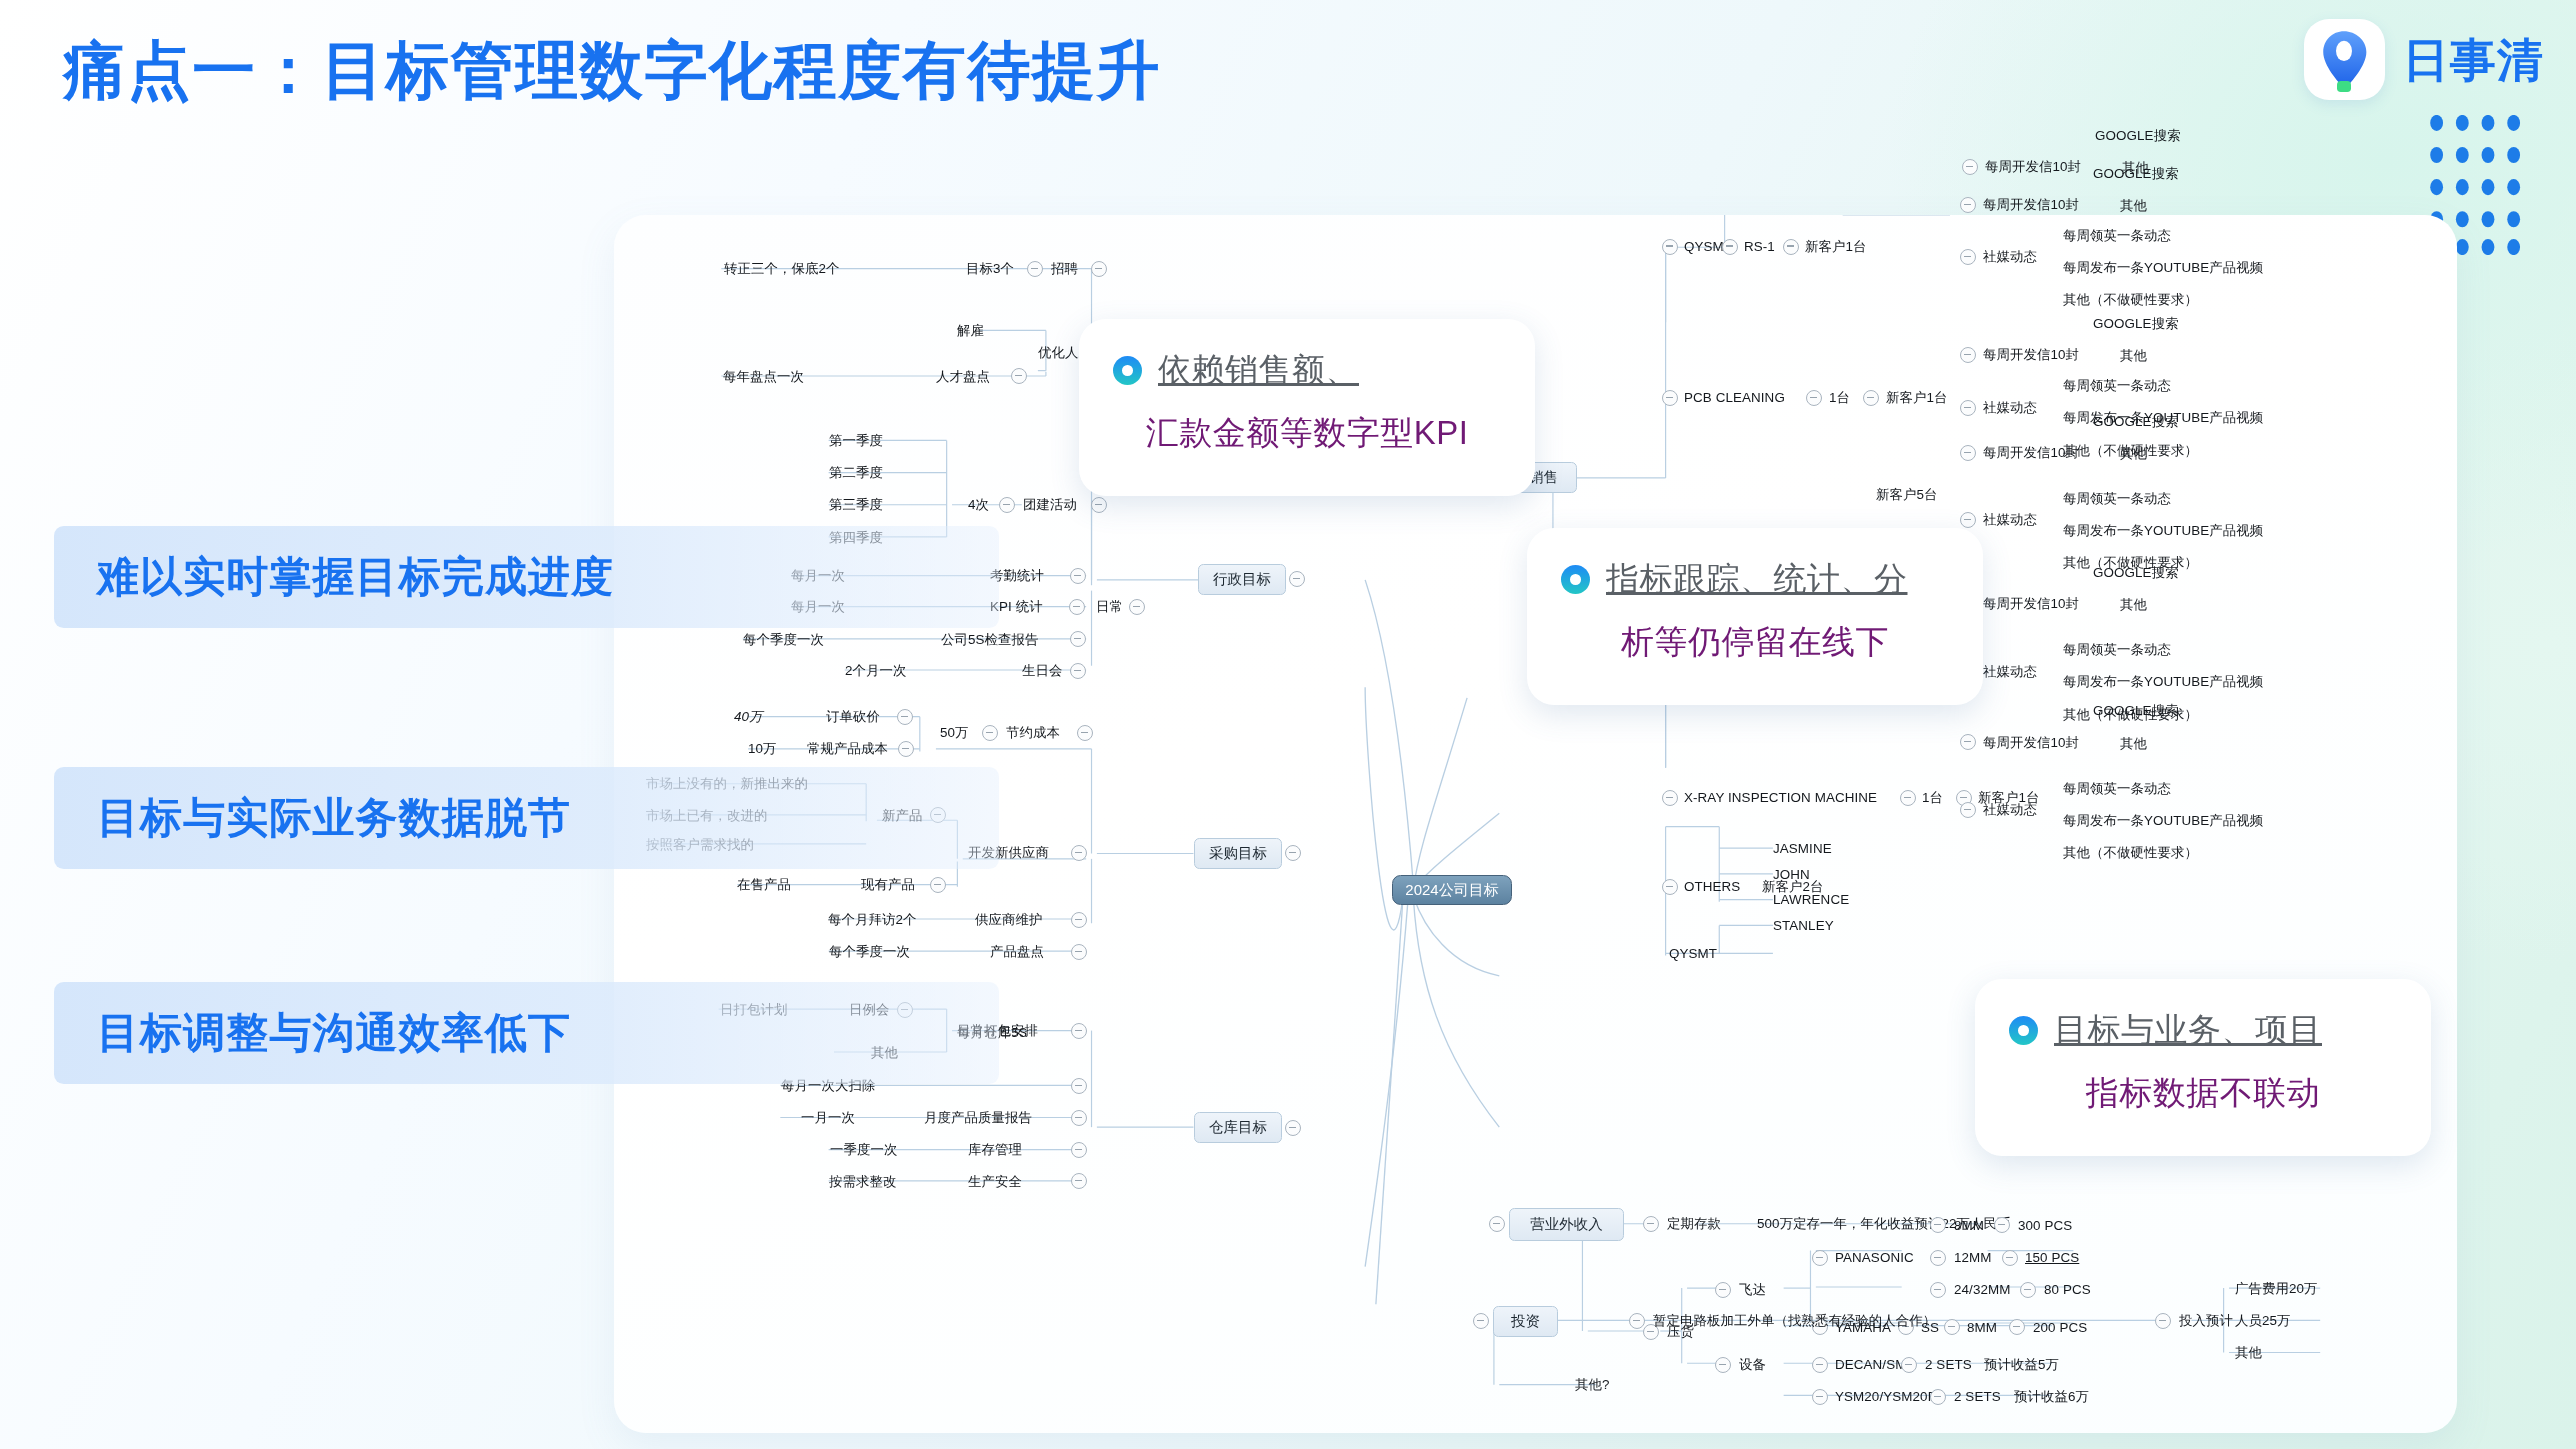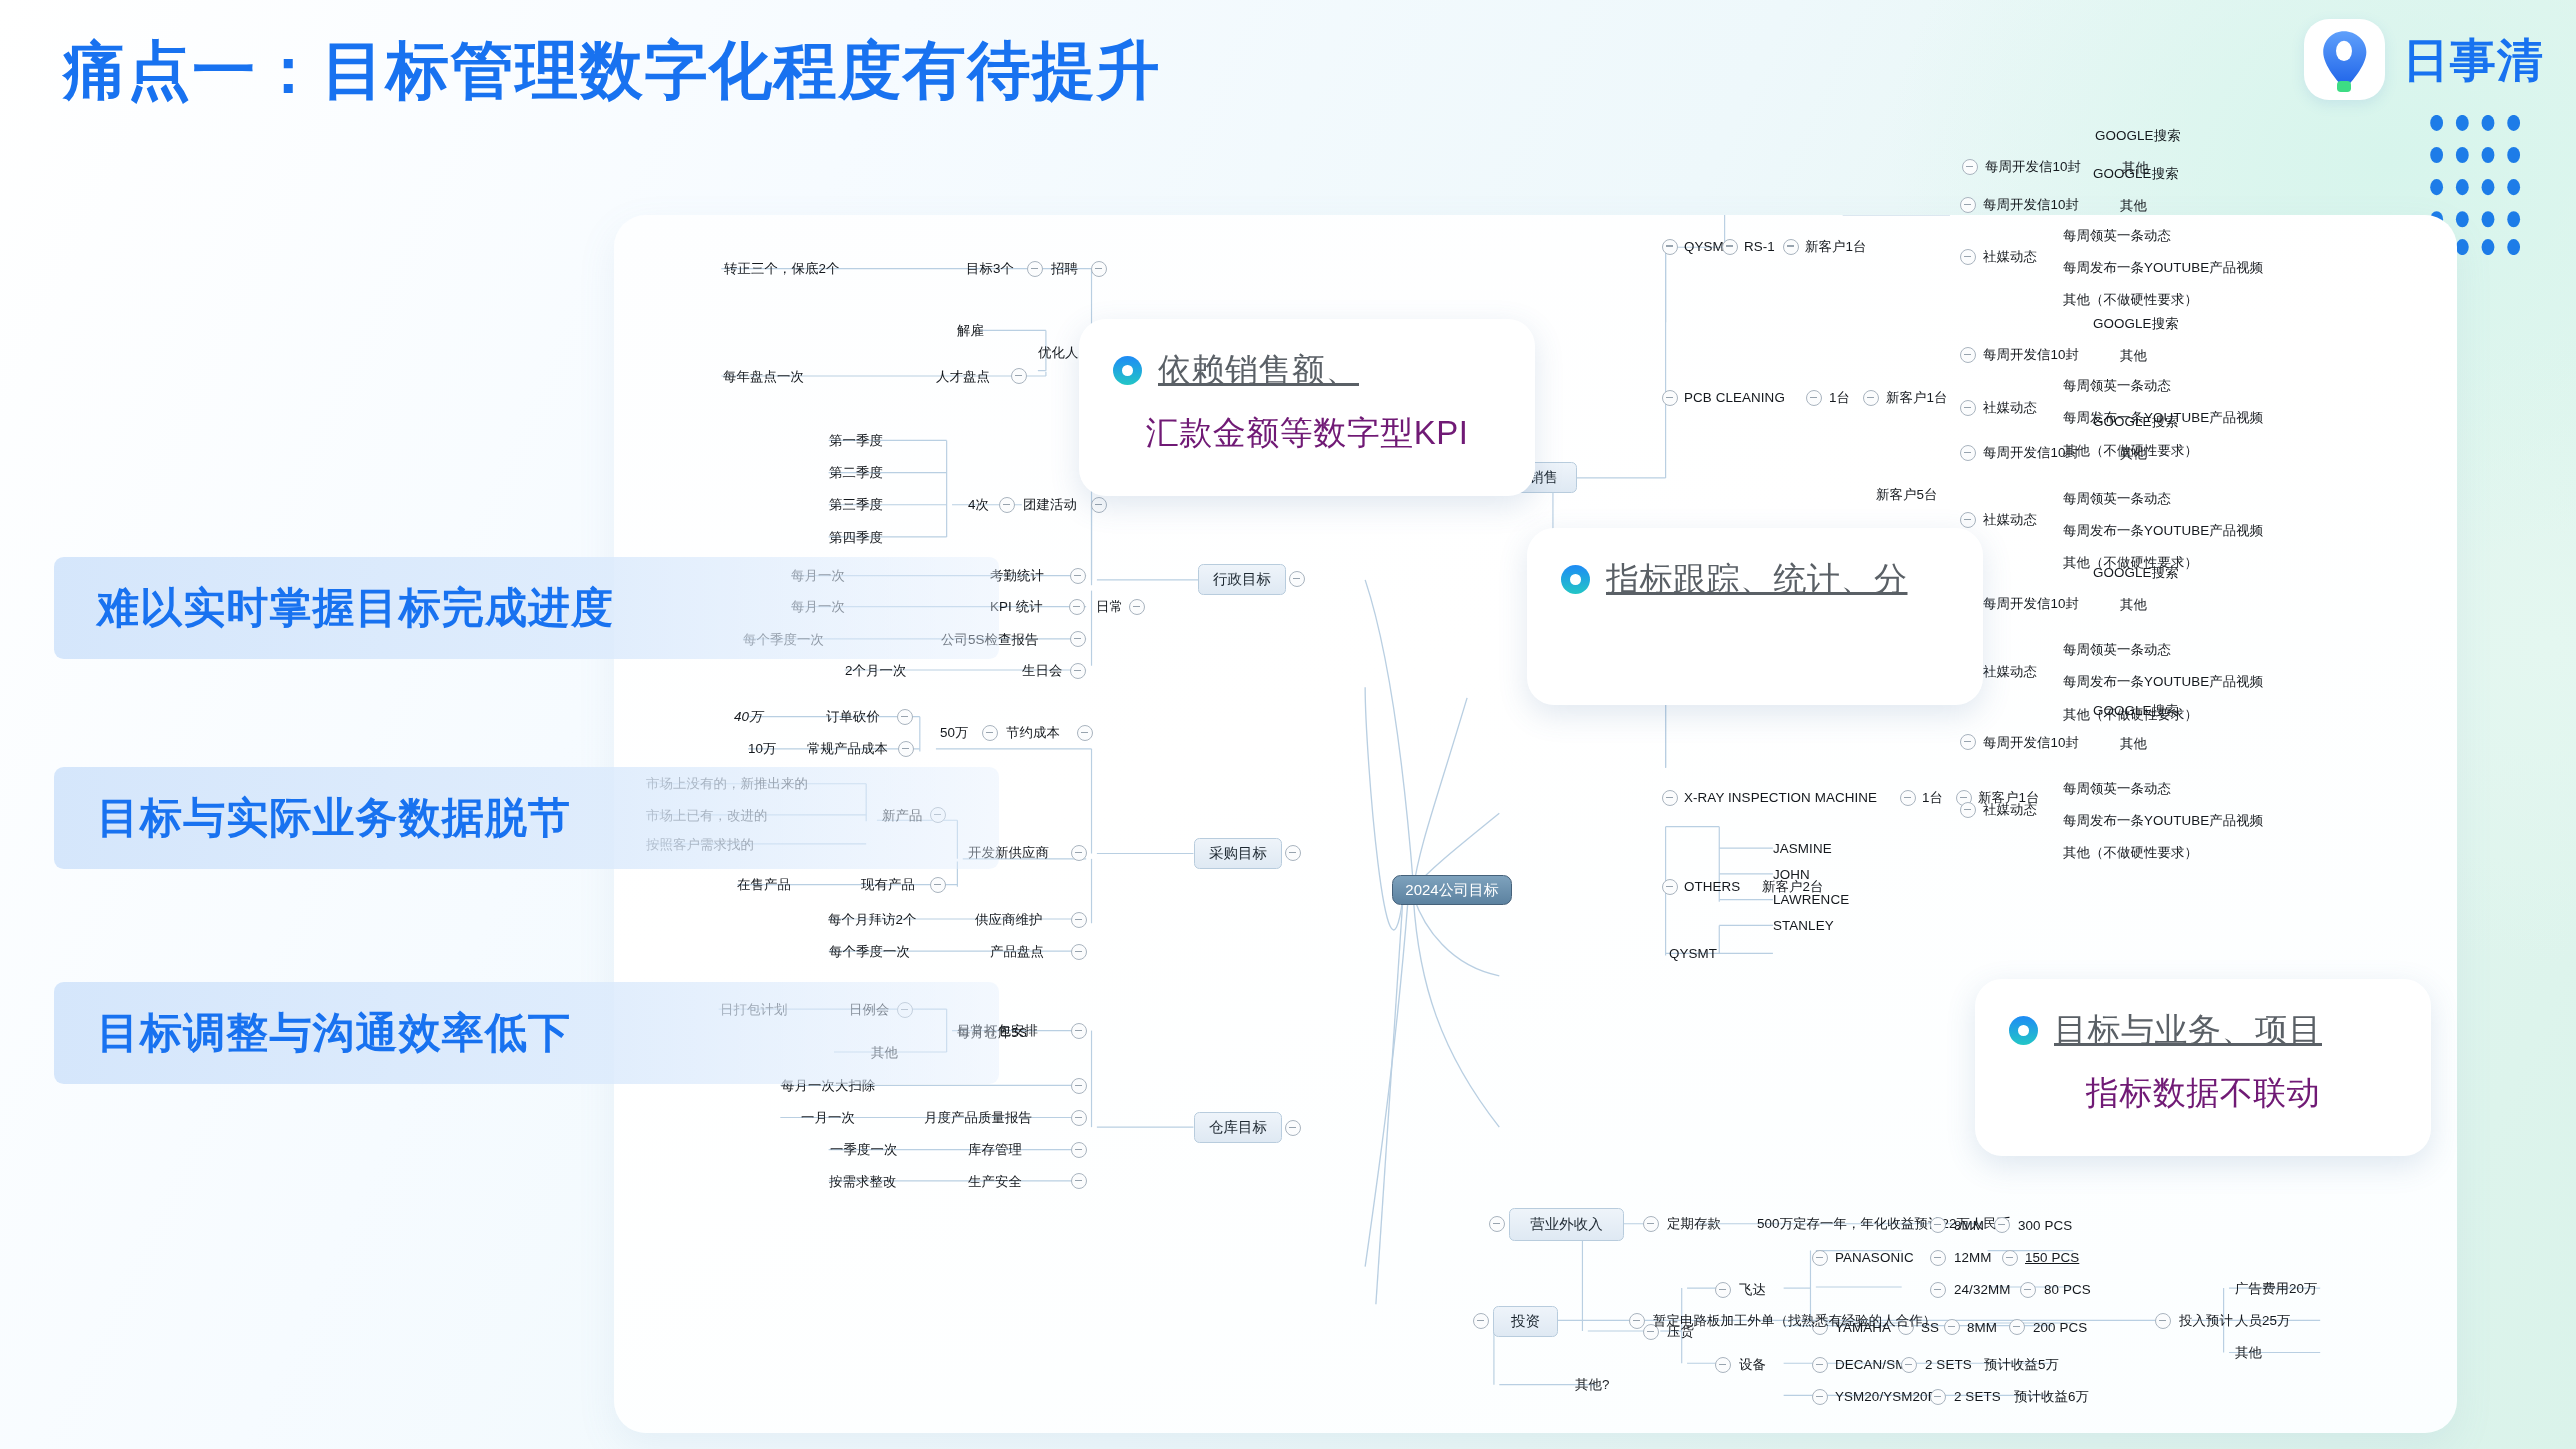"难以实时掌握目标完成进度" .pill1 { top: 557px -> 526px }
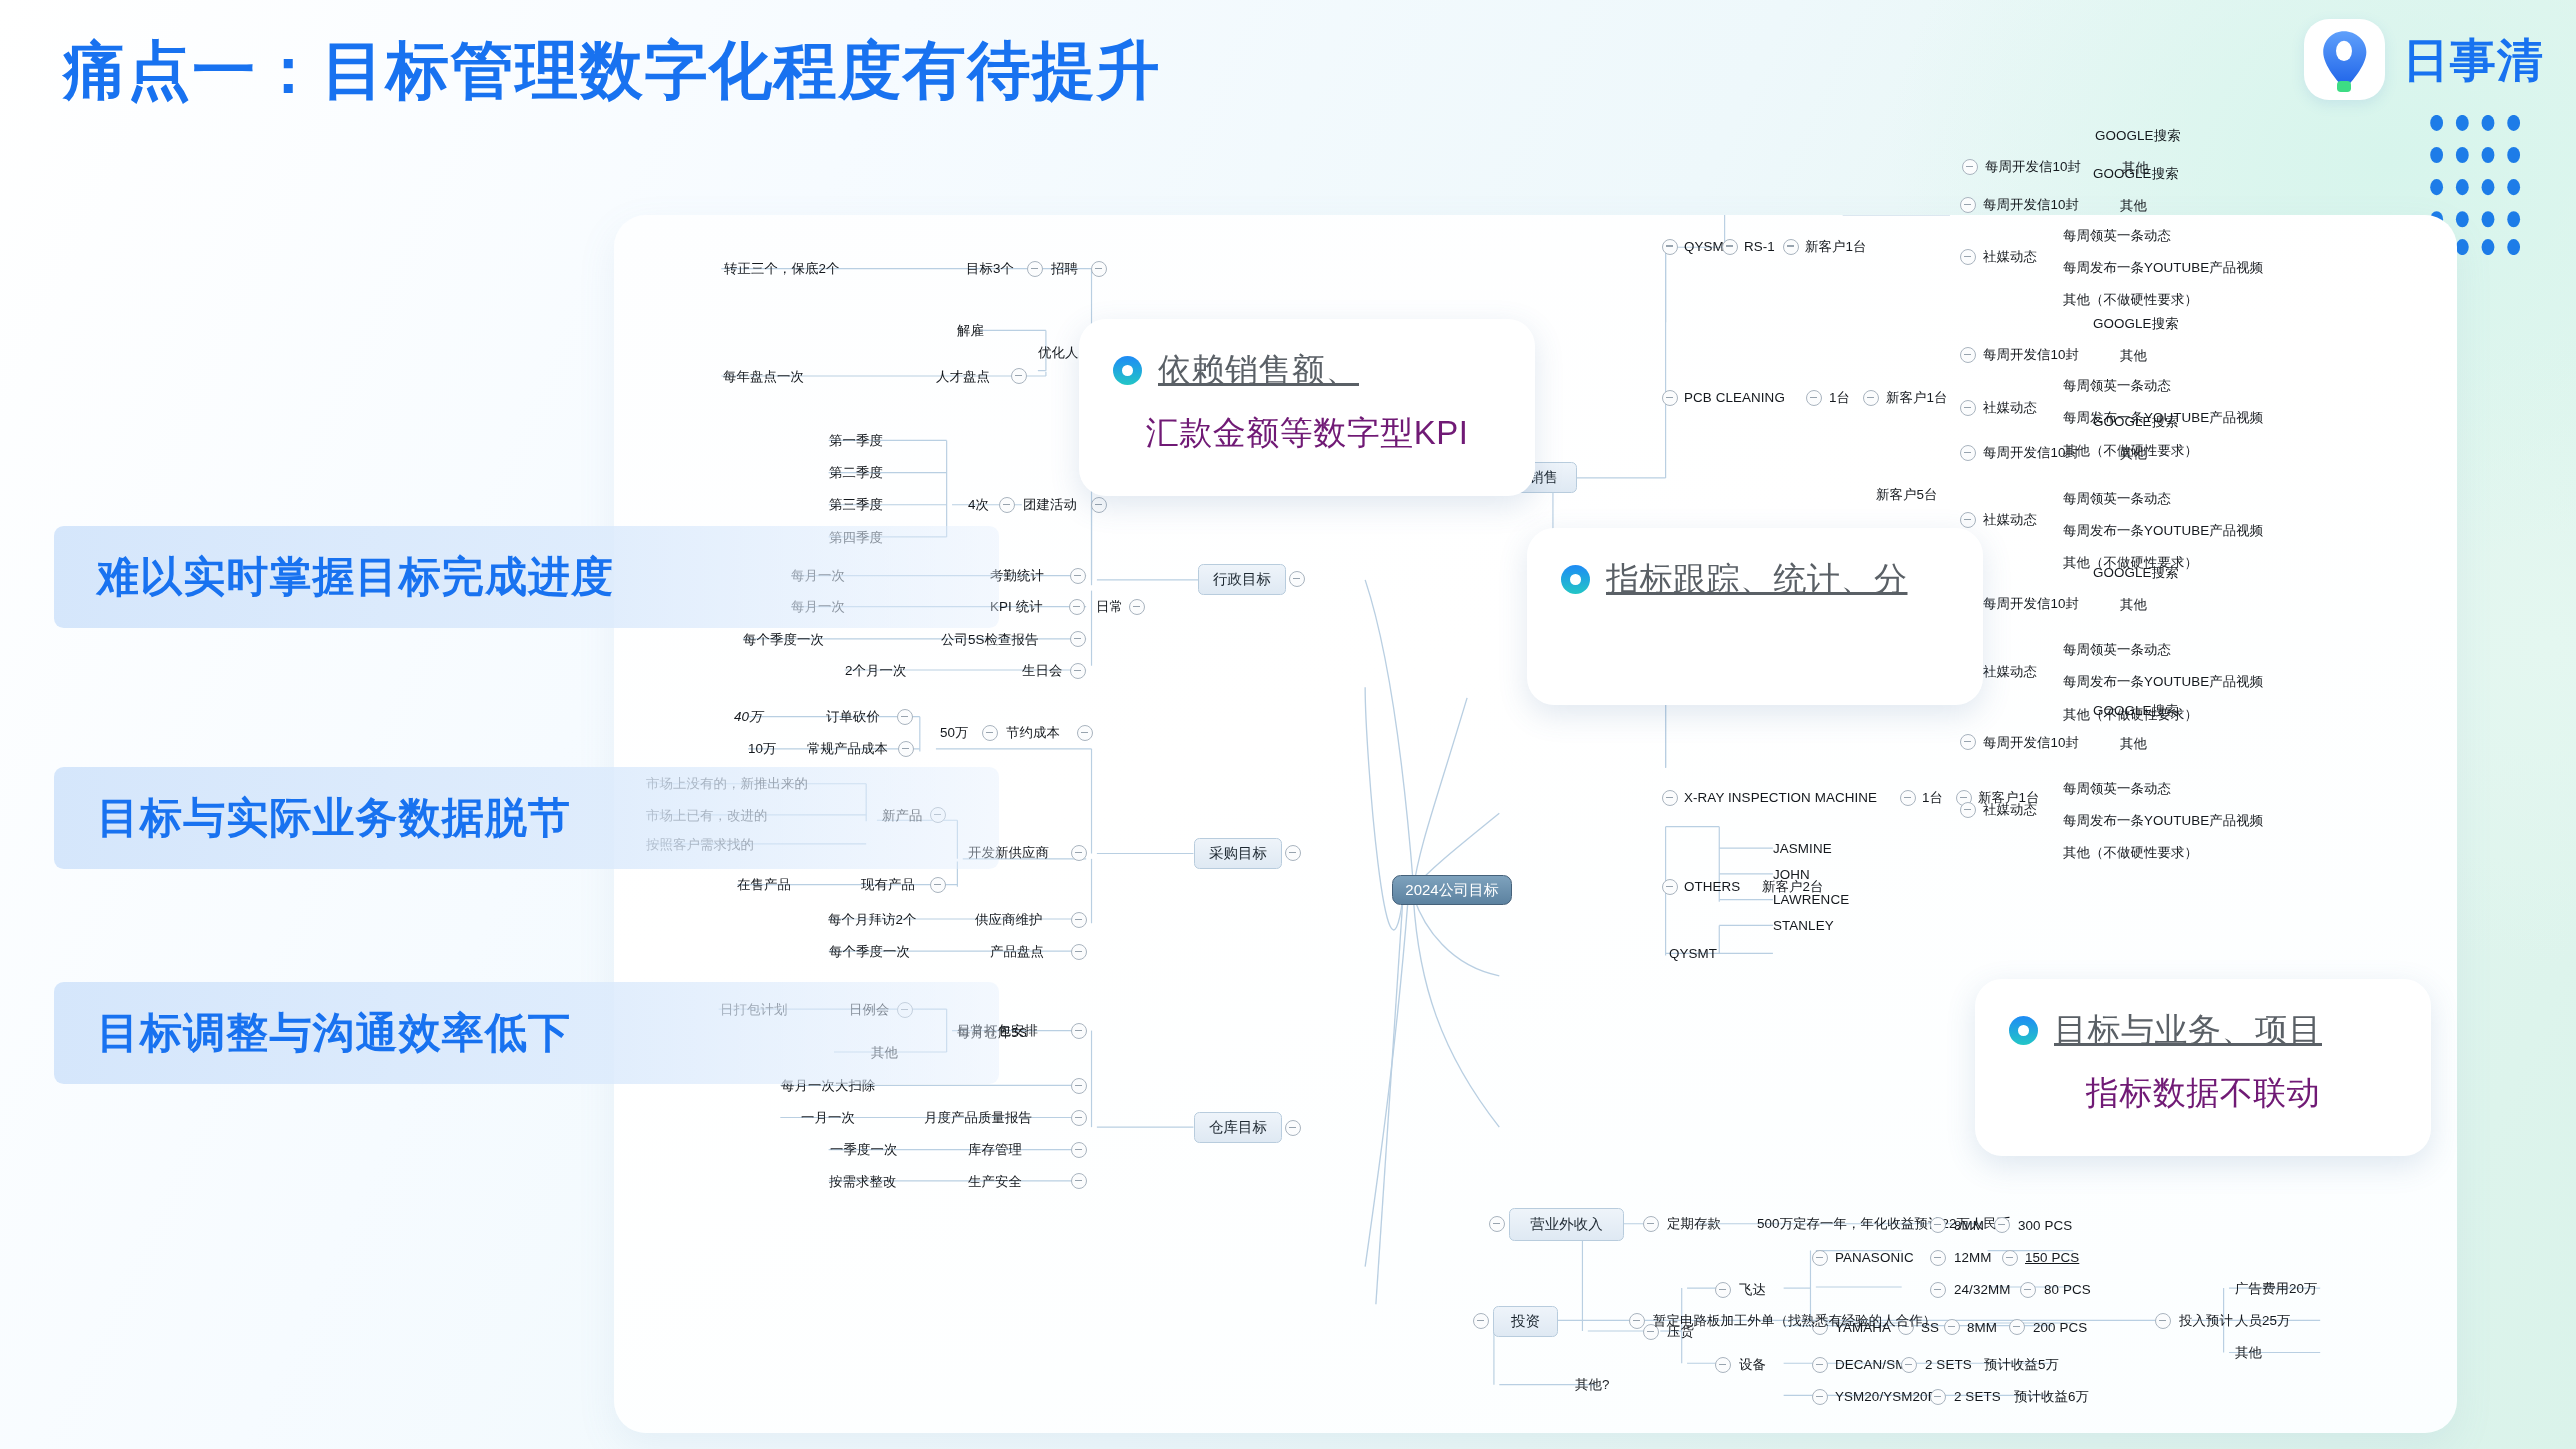"析等仍停留在线下" div.t2 { html: none -> <div>析等仍停留在线下</div> }
